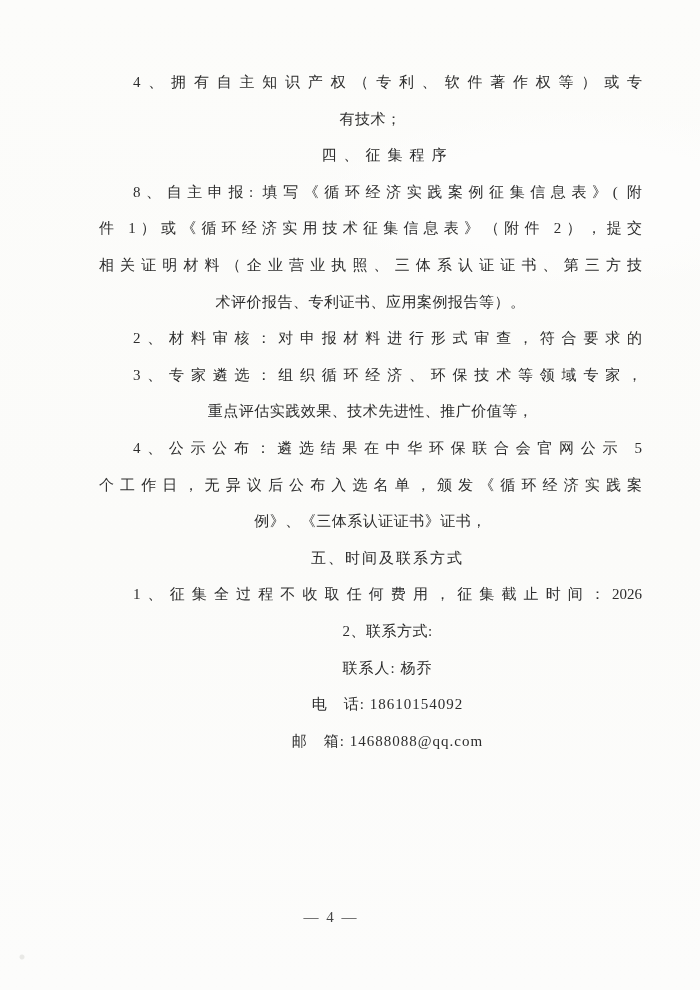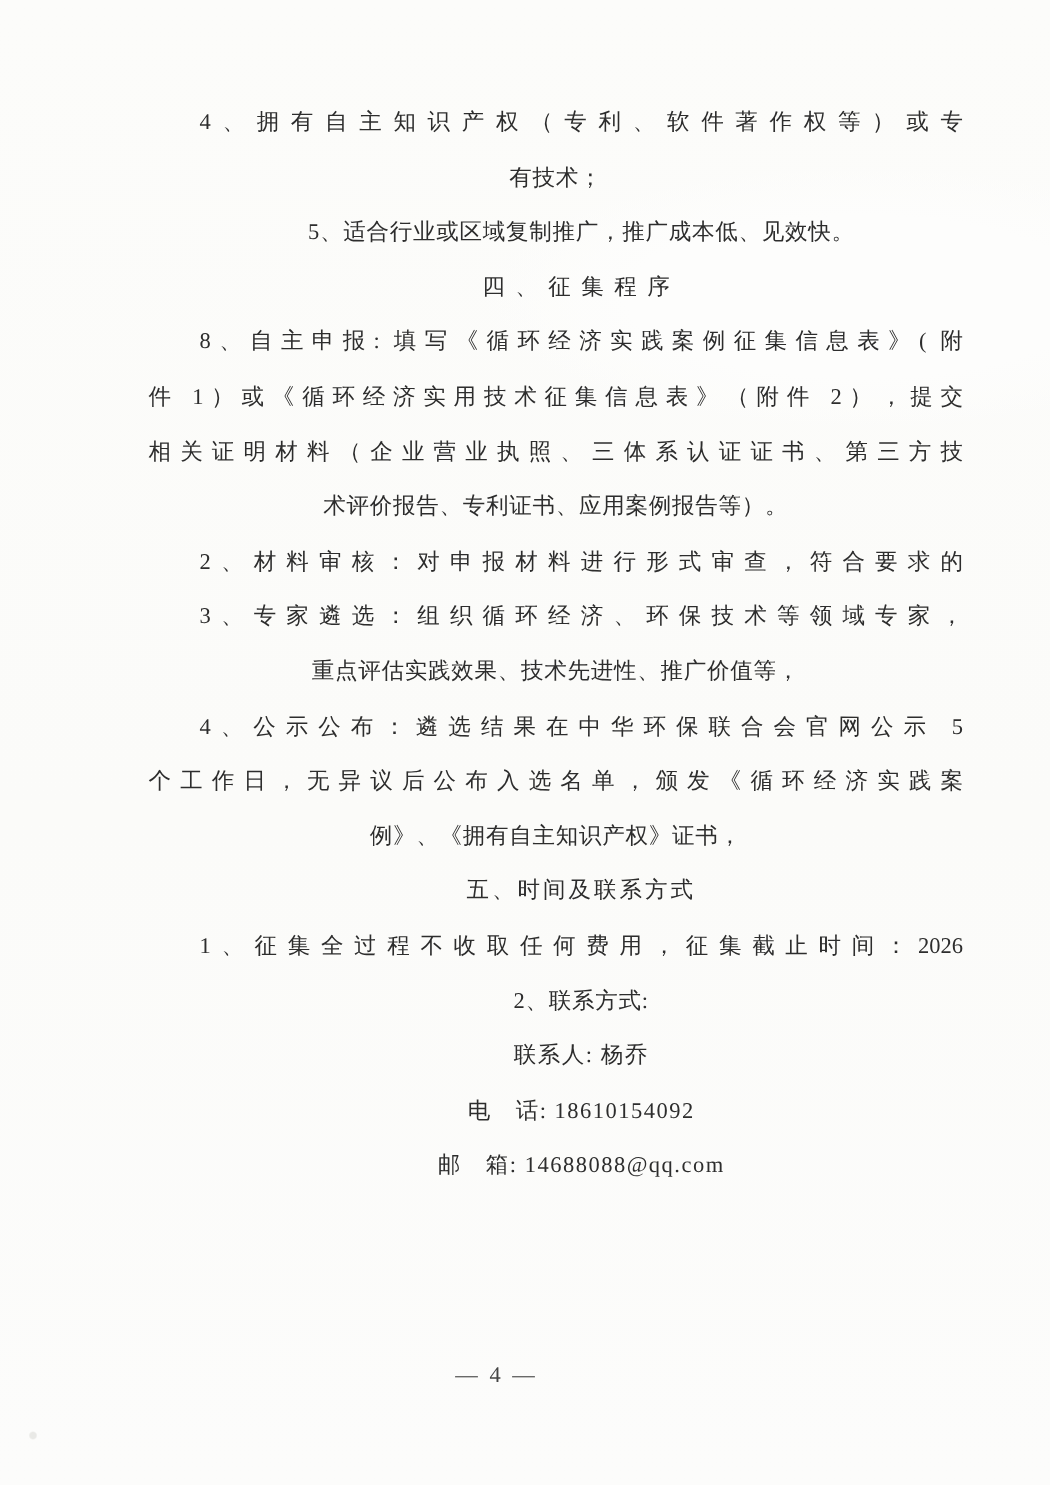"5、适合行业或区域复制推广，推广成本低、见效快。" div.ln { html: <div>5、适合行业或区域复制推广，推广成本低、见效快。</div> -> none }
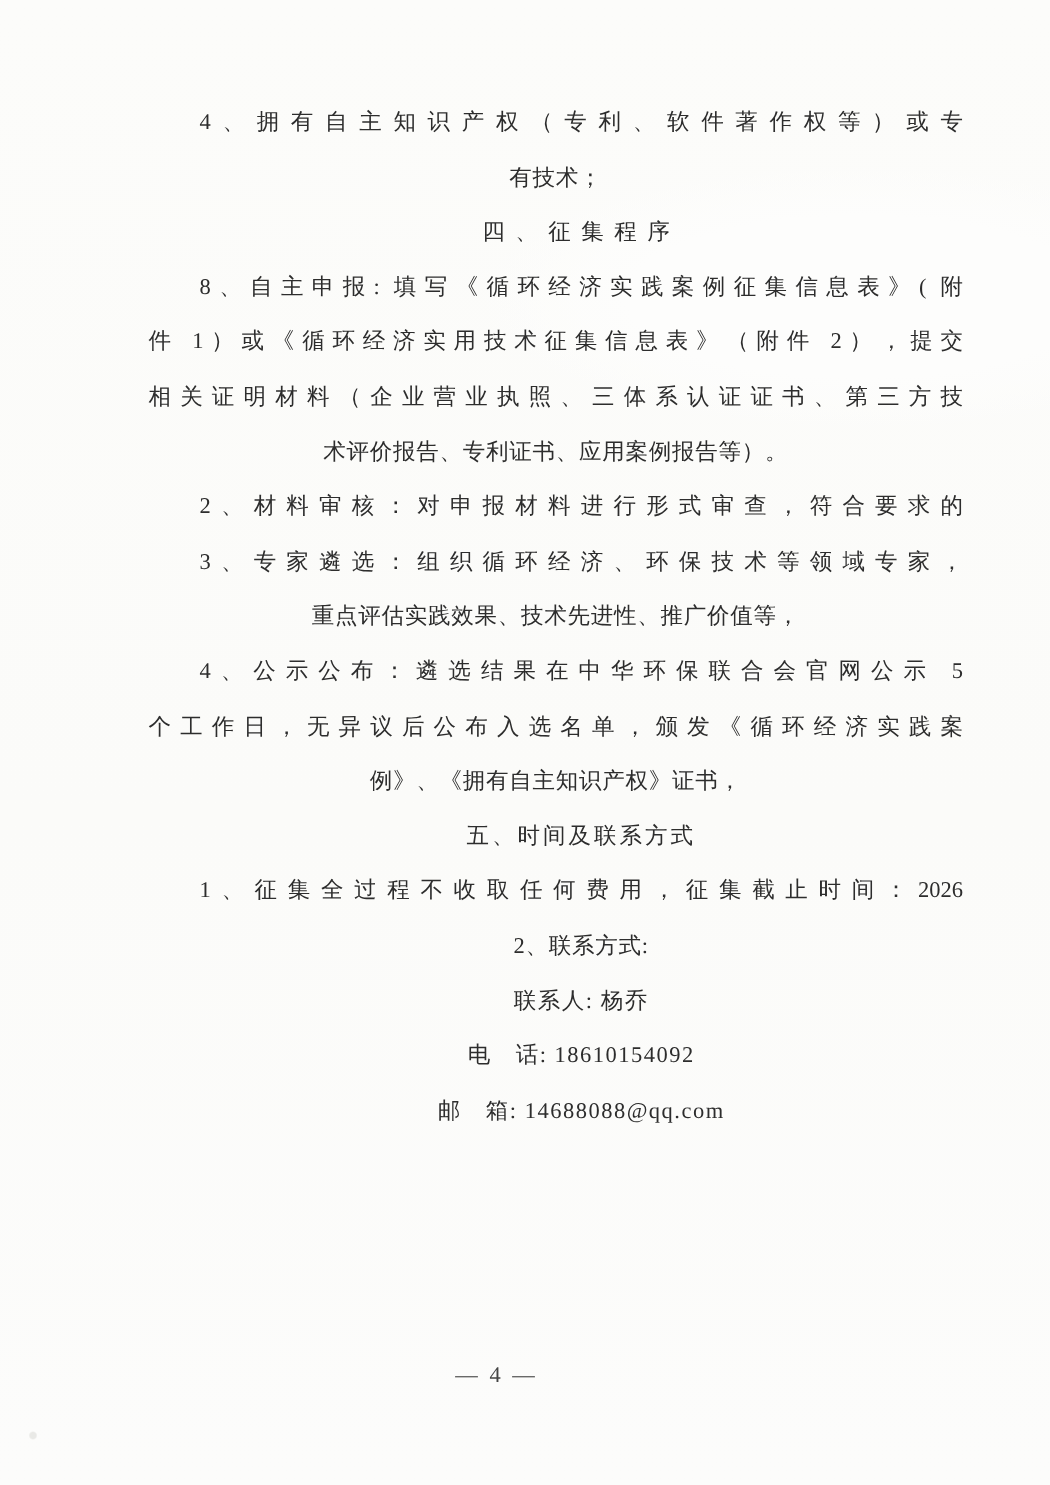"例》、《拥有自主知识产权》证书，" div.ln { text: 拥有自主知识产权 -> 三体系认证证书 }
